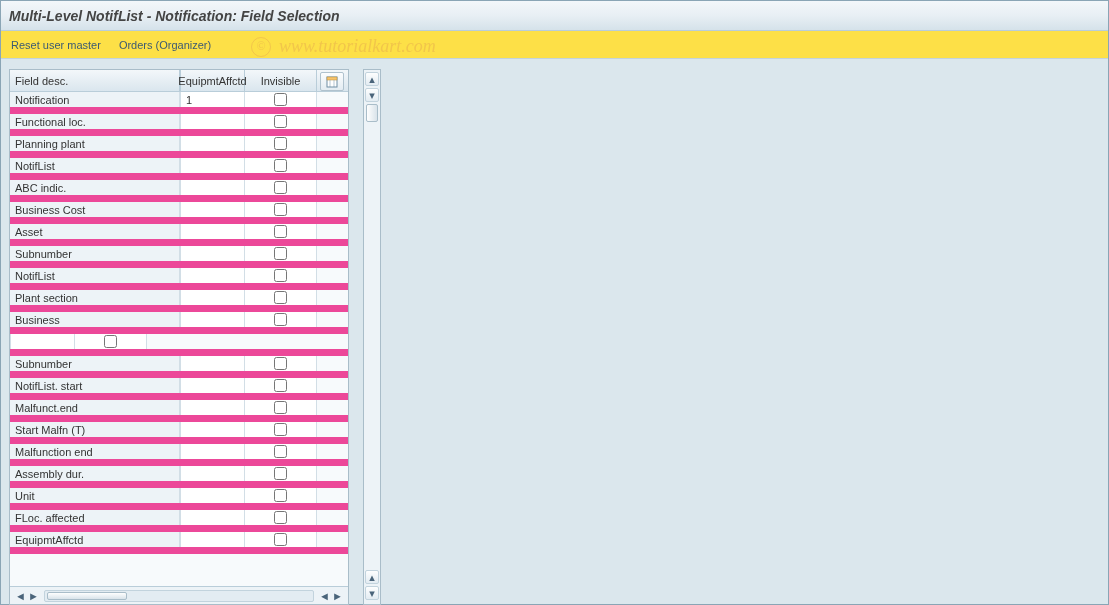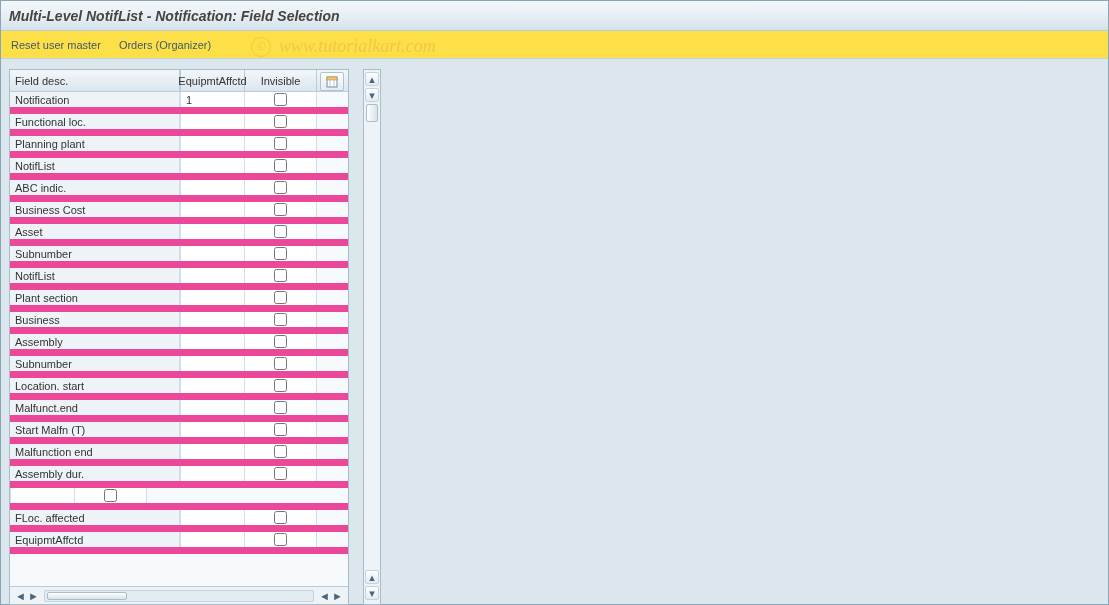"Assembly" div.cell { html: <div>Assembly</div> -> none }
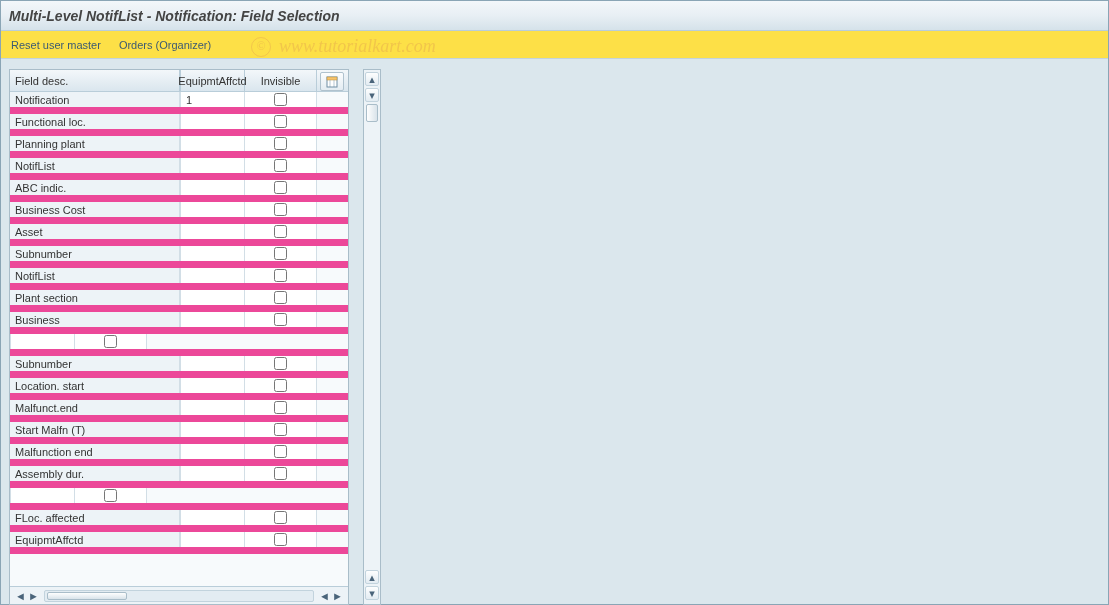"Location. start" div.cell { text: Location -> NotifList }
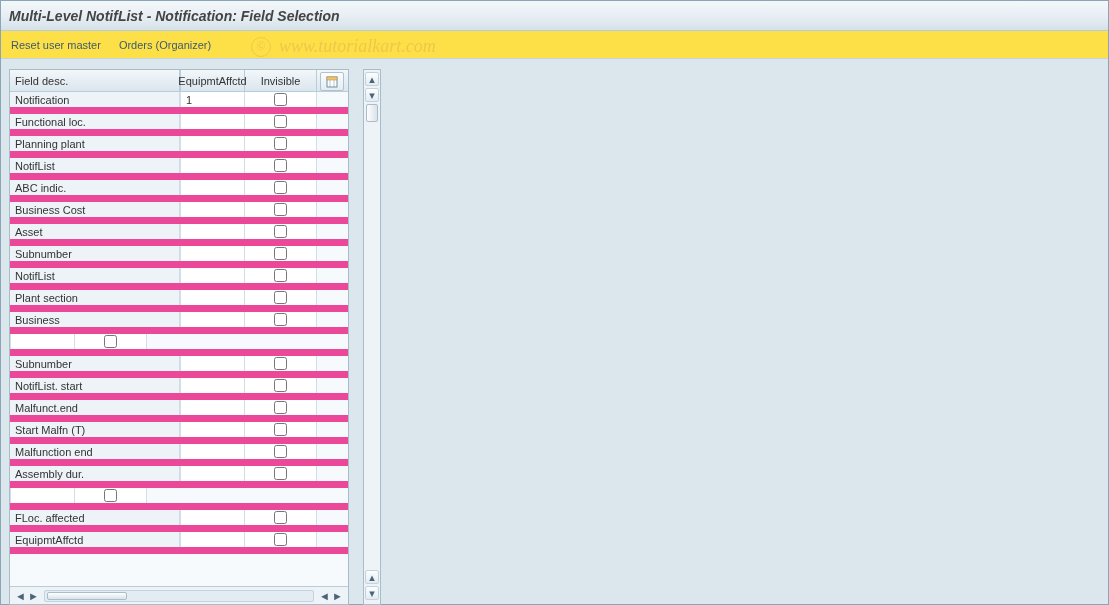"Unit" div.cell { html: none -> <div>Unit</div> }
